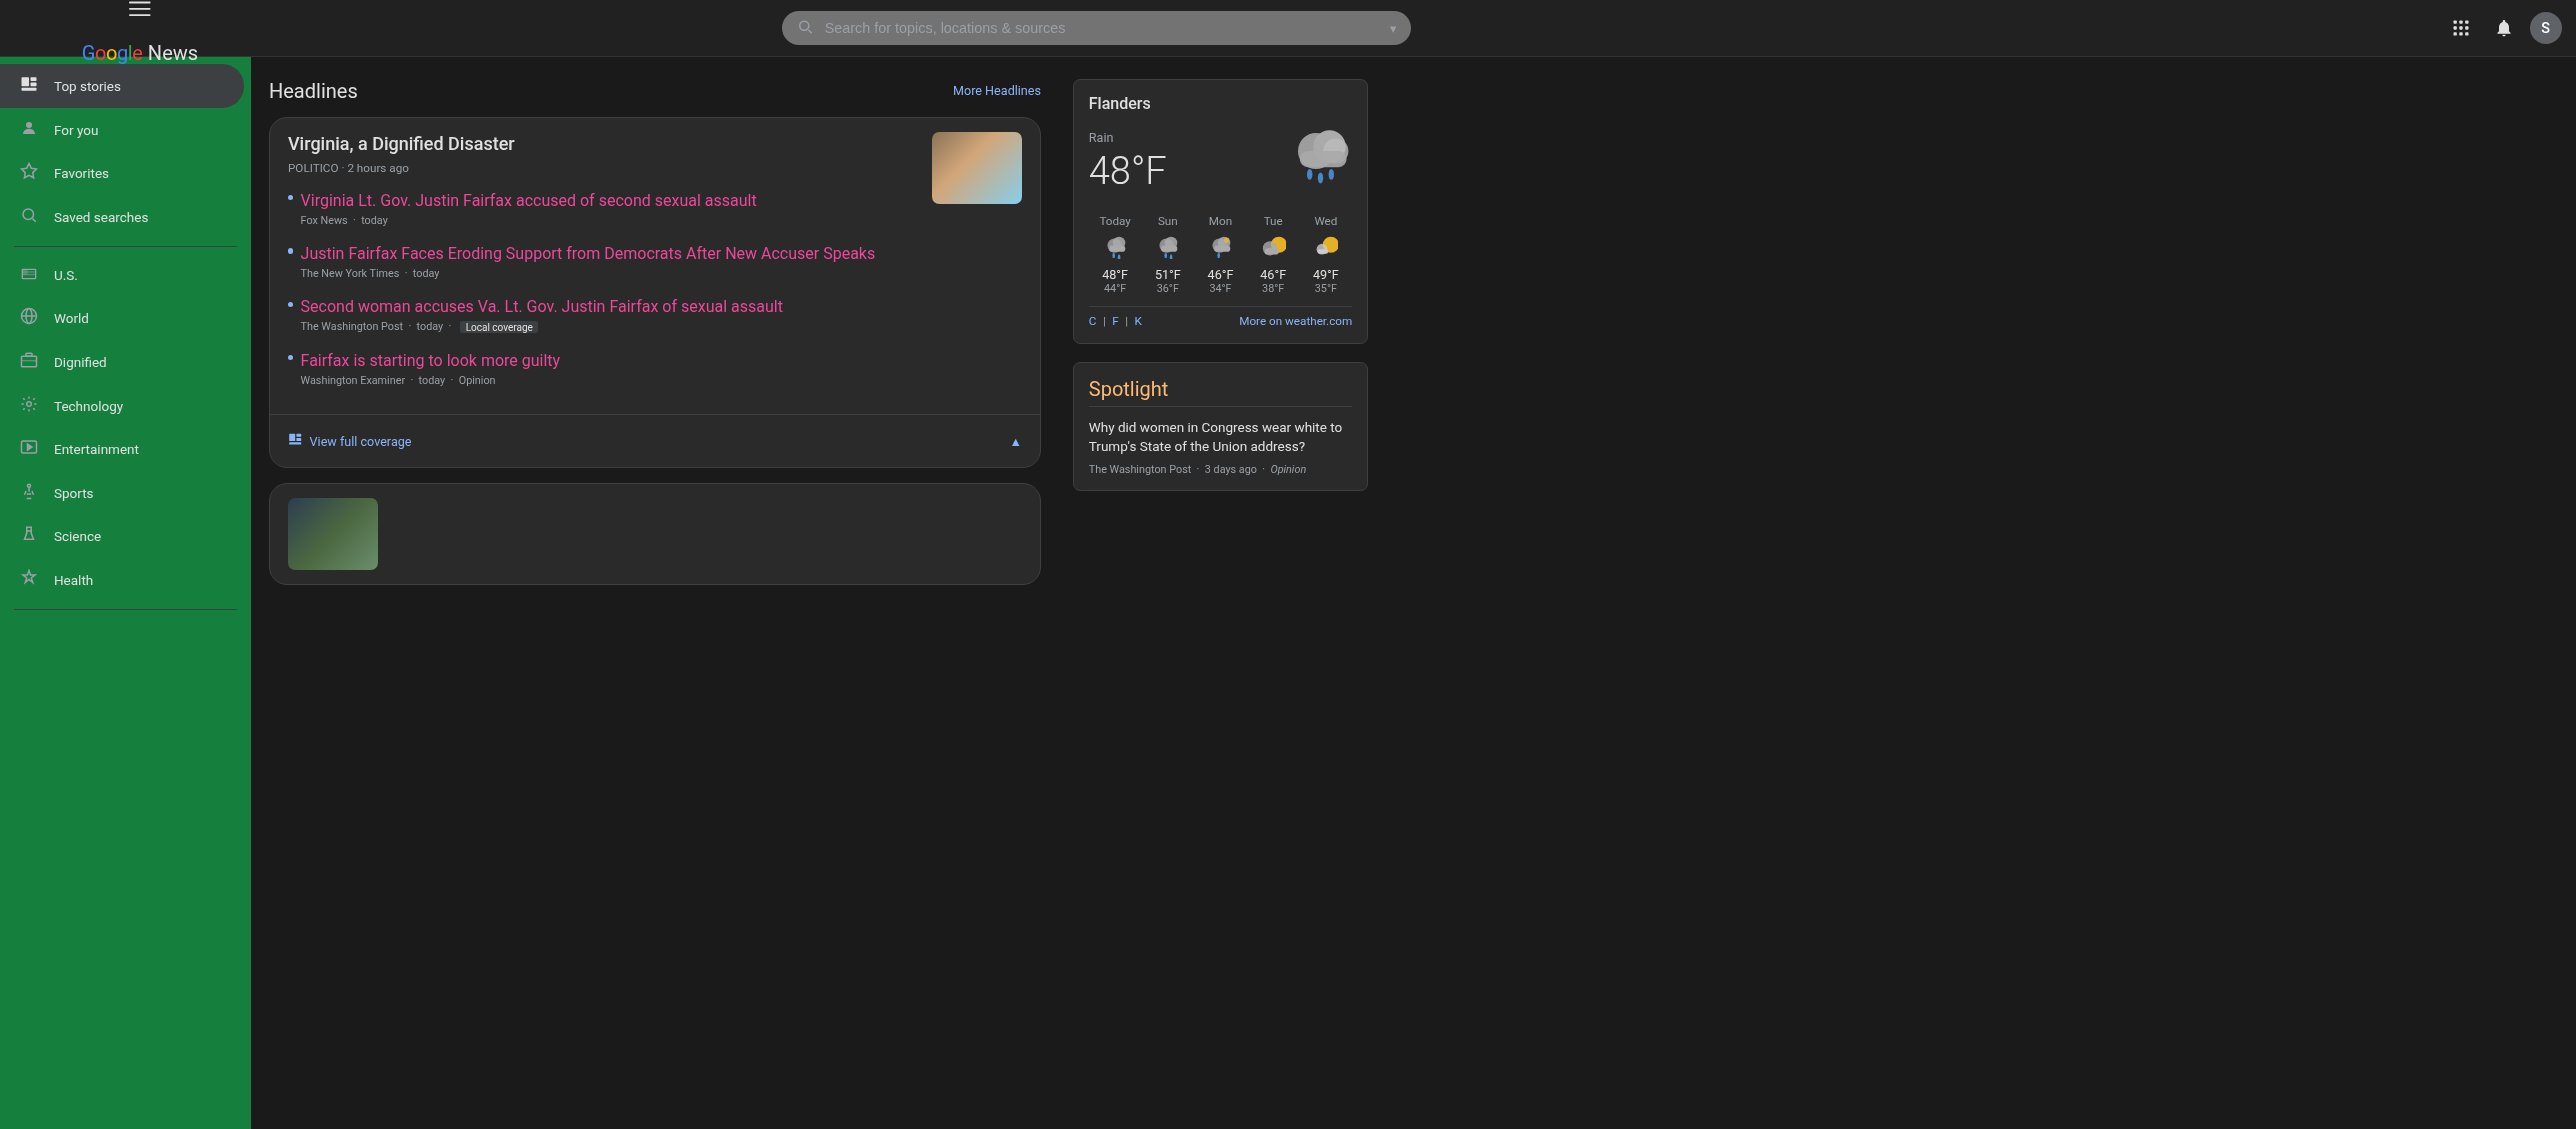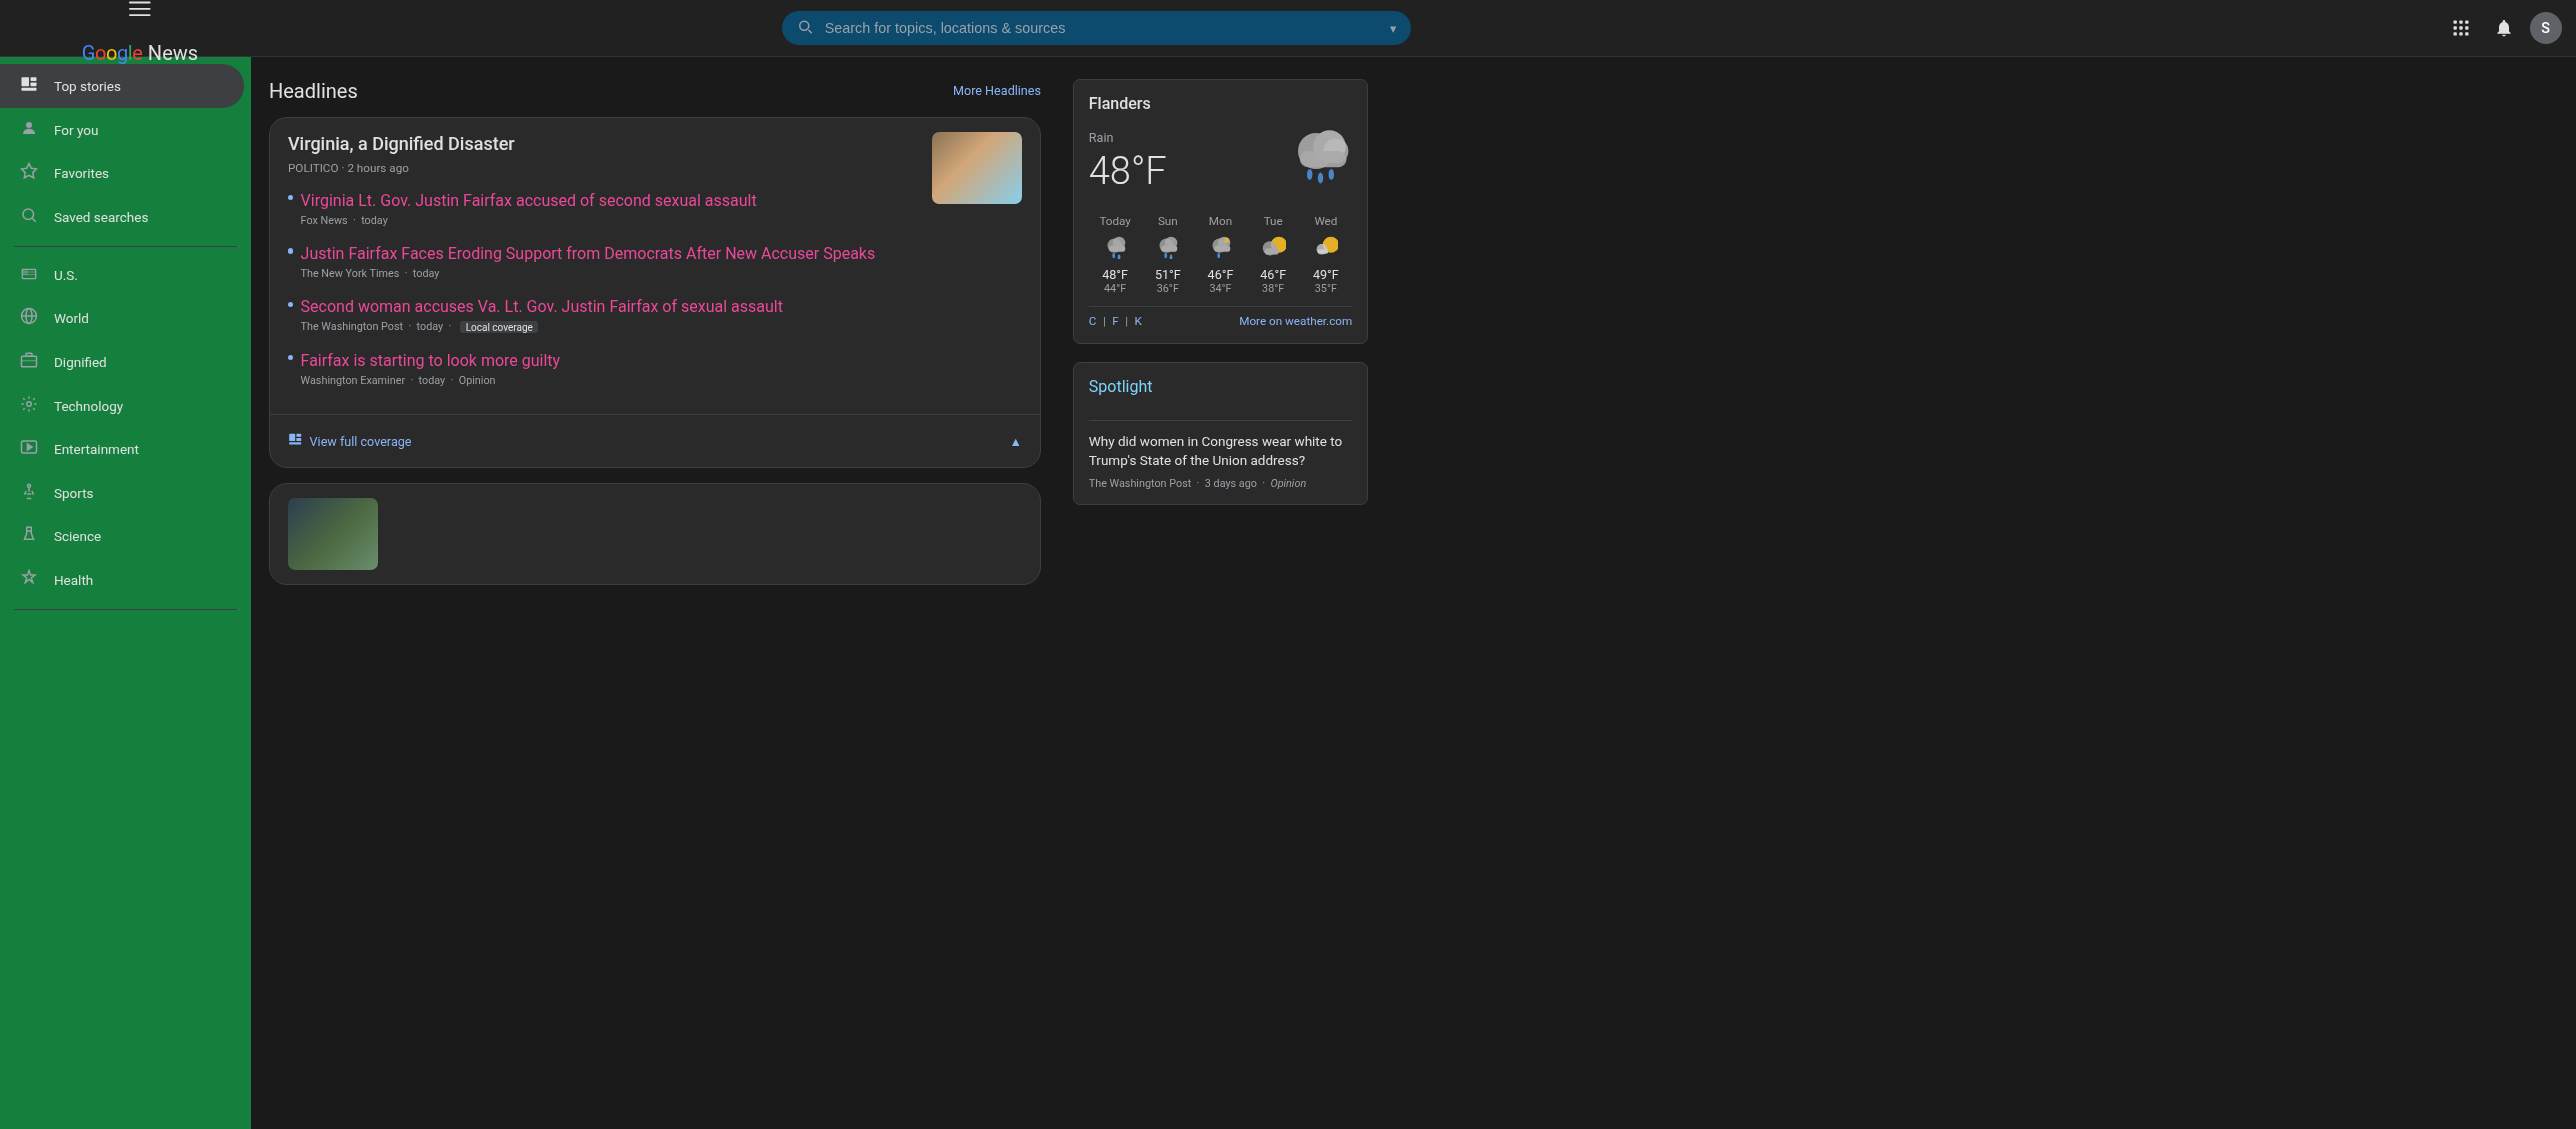"Search for topics, locations &" .search-bar { background: #0c4a6e -> #737373 }
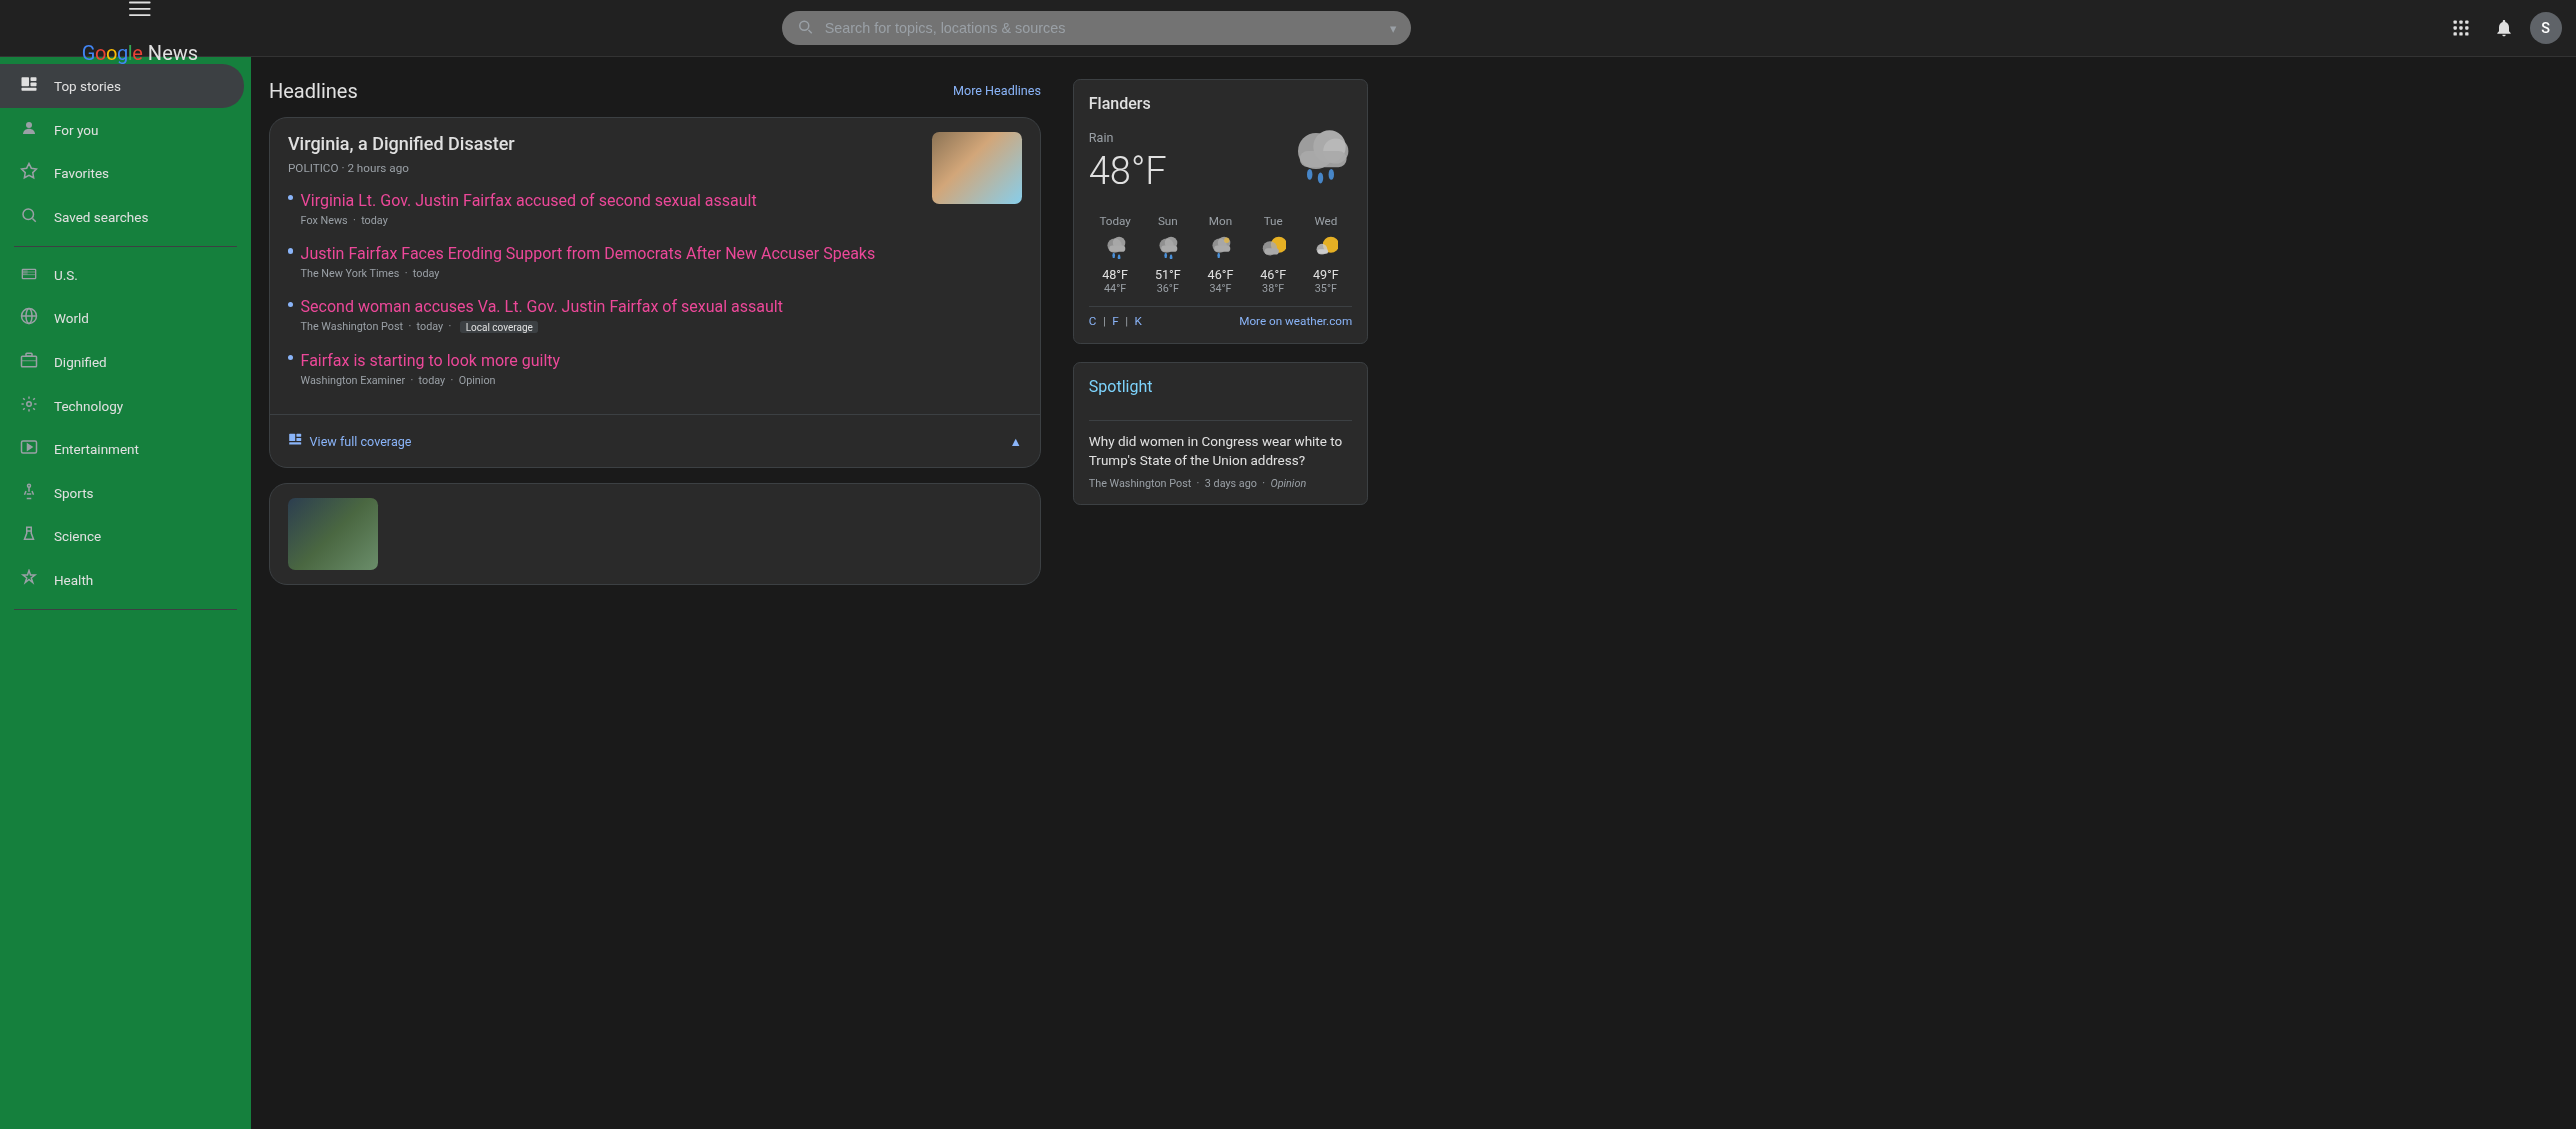"Spotlight" .spotlight-title { color: #7dd3fc -> #fdba74; font-size: 16px -> 20px; padding-bottom: 24px -> 5px }
